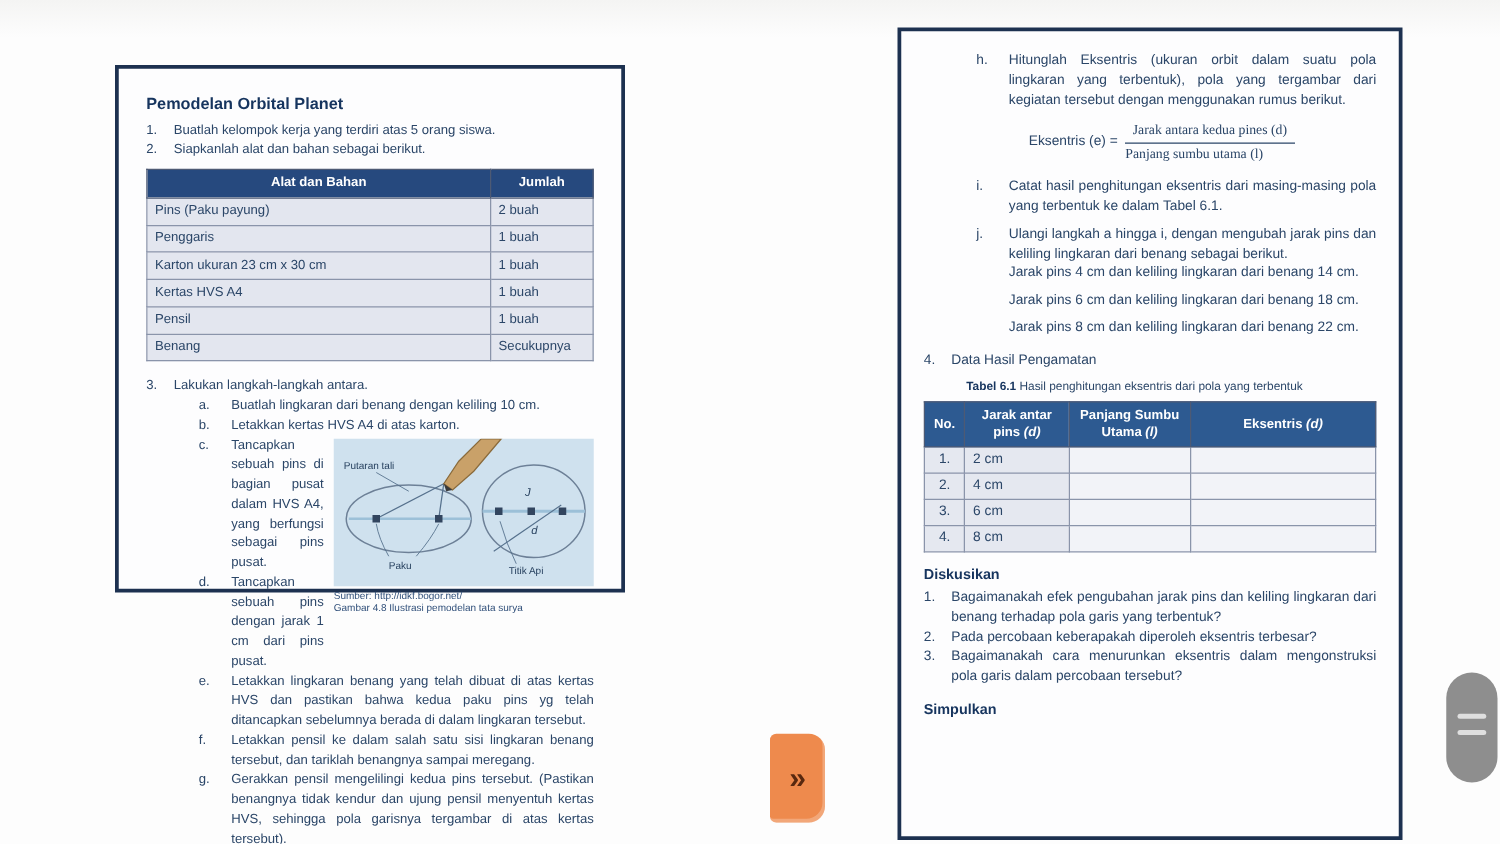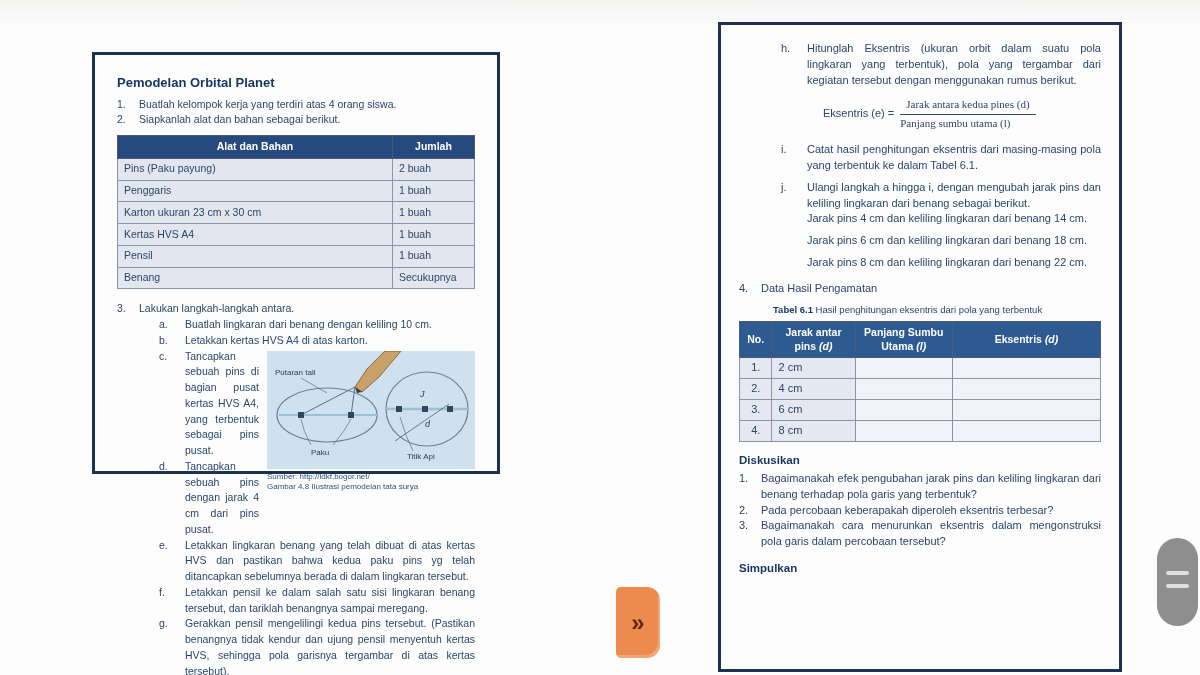"Buatlah kelompok kerja yang terdiri" span.t { text: 4 -> 5 }
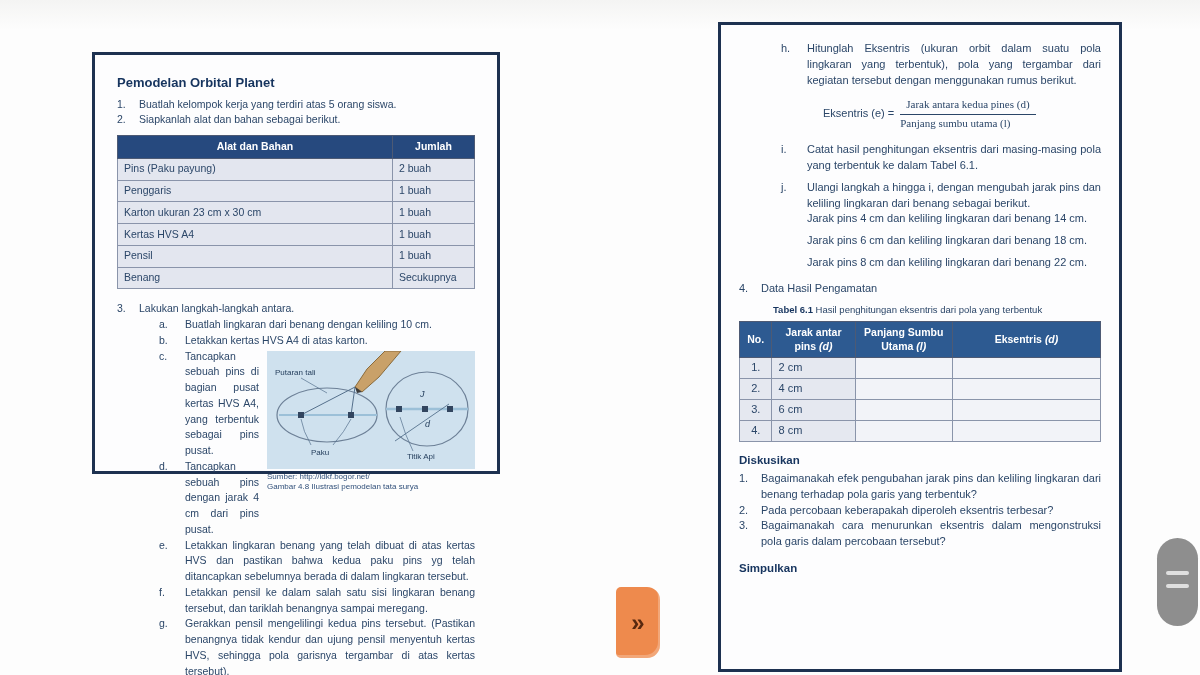"Tancapkan sebuah pins di bagian" span.t { text: kertas HVS A4, yang terbentuk -> dalam HVS A4, yang berfungsi }
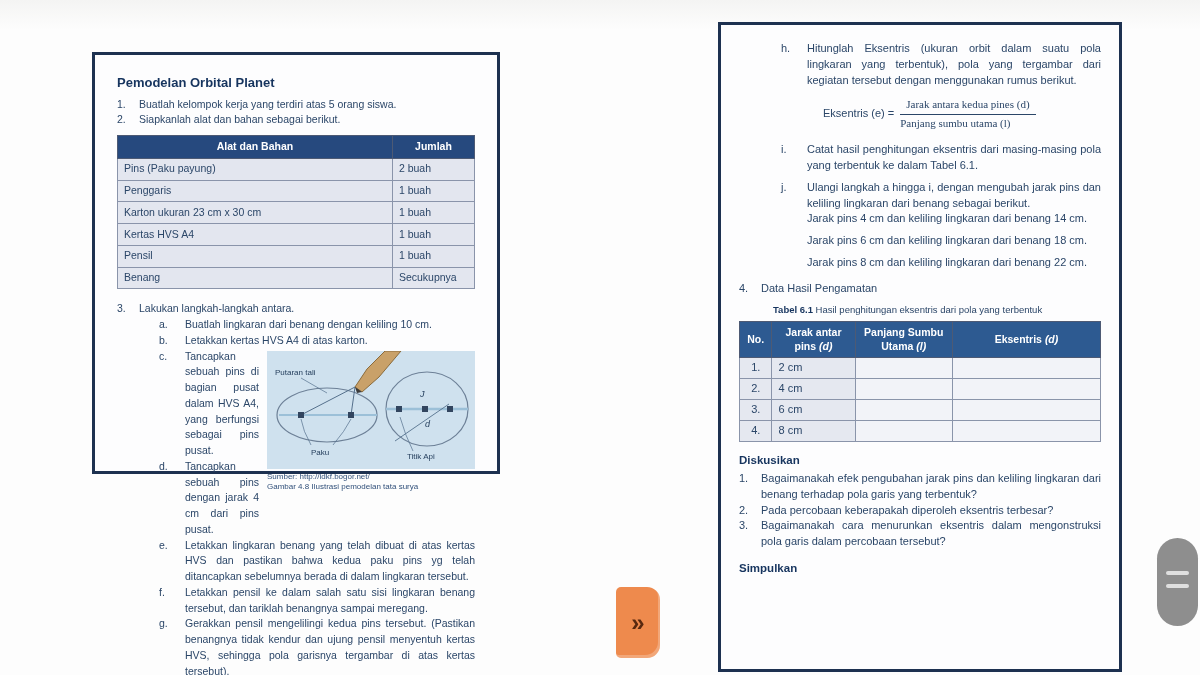"Tancapkan sebuah pins dengan jarak" span.t { text: 4 -> 1 }
